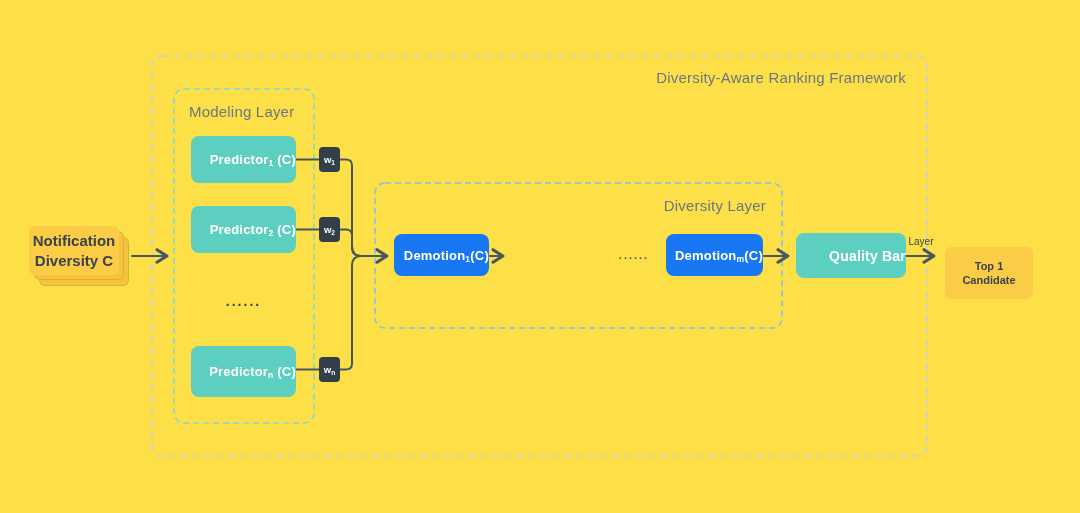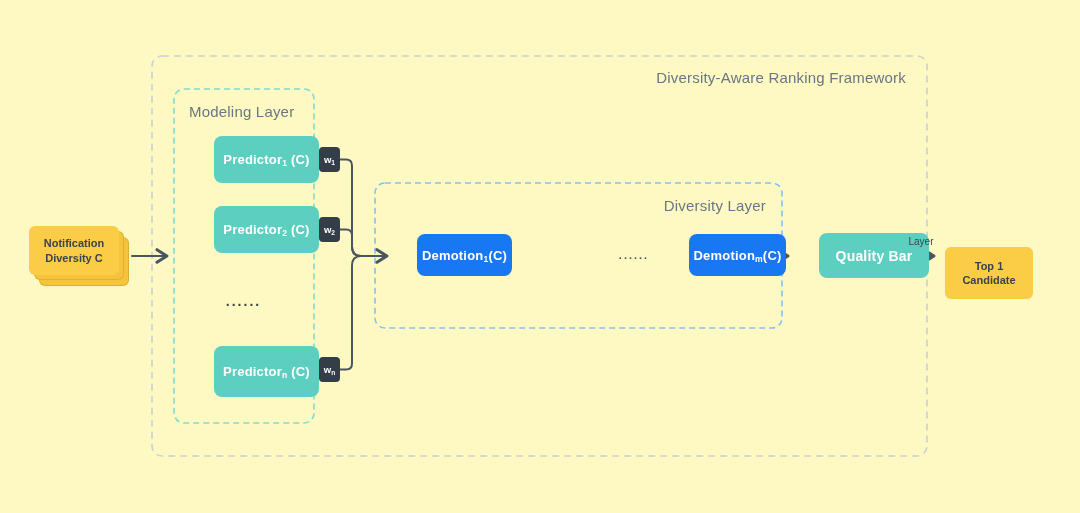"Diversity-Aware Ranking Framework" .canvas { background: #fef9c3 -> #fde047 }
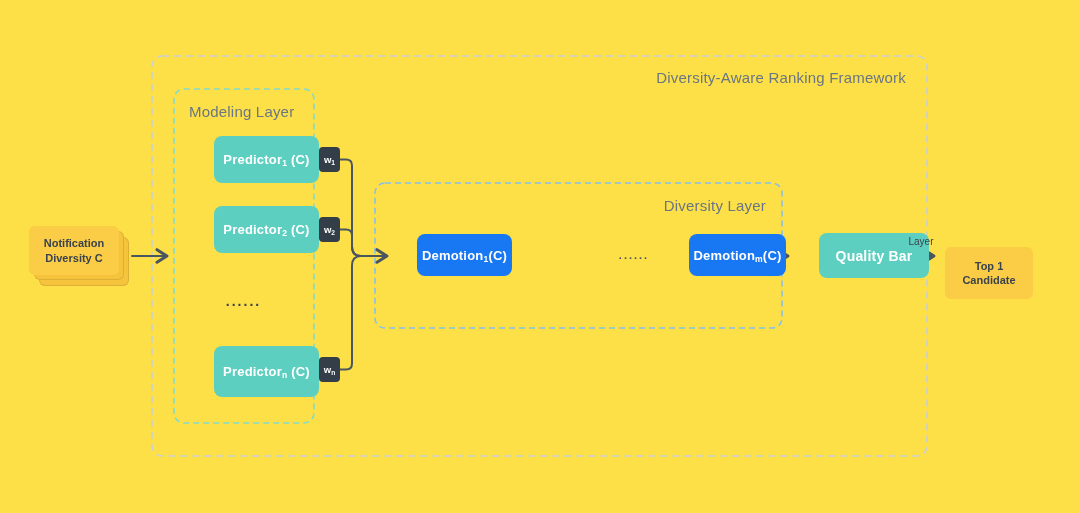"Predictor1 (C)" .node { justify-content: center -> flex-end; margin-left: 23px -> none }
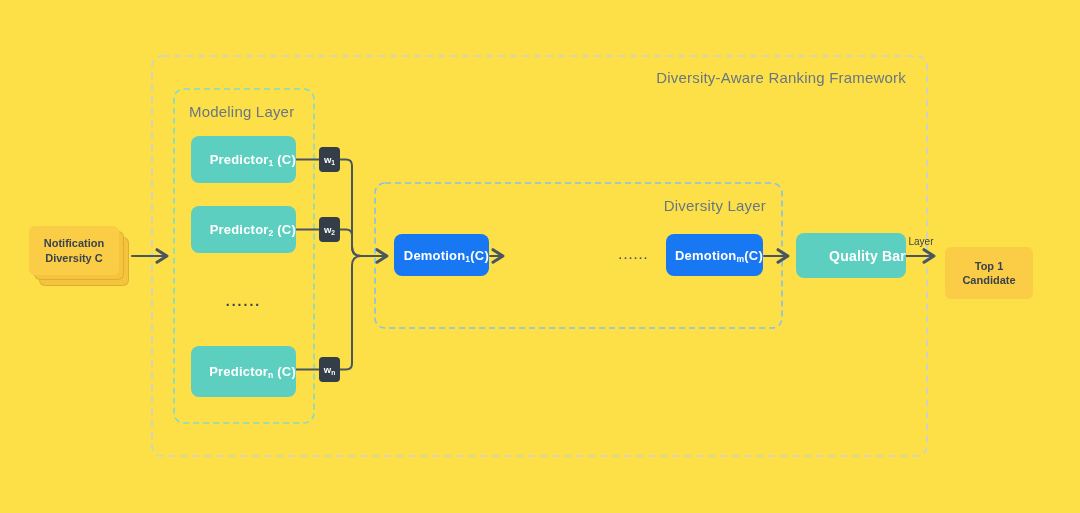"Notification" .card-text { font-size: 11px -> 15px }
